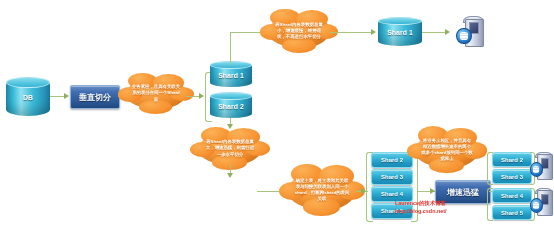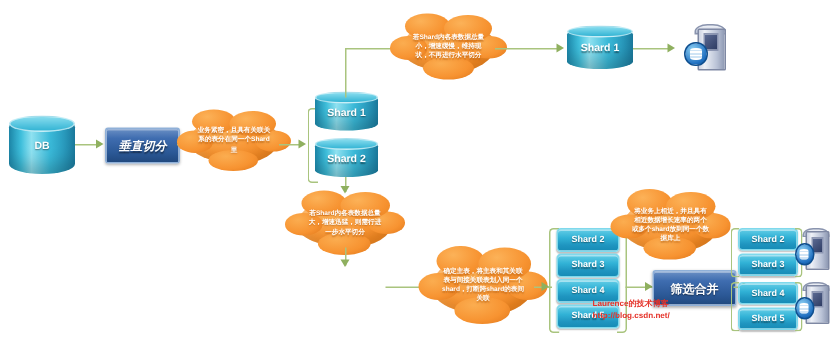"垂直切分" div.procbox { font-style: italic -> none }
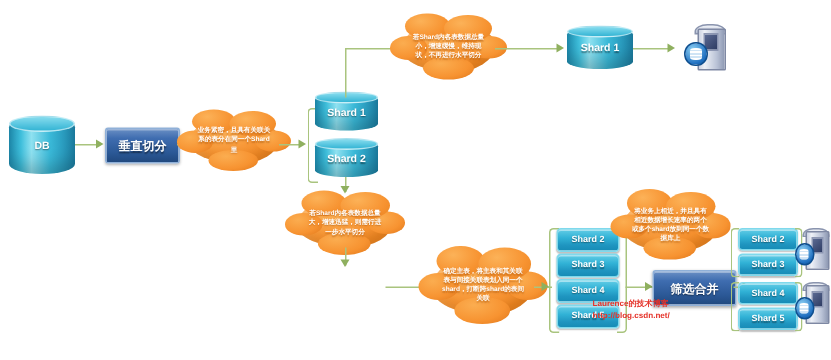"筛选合并" span { text: 筛选合并 -> 增速迅猛 }
